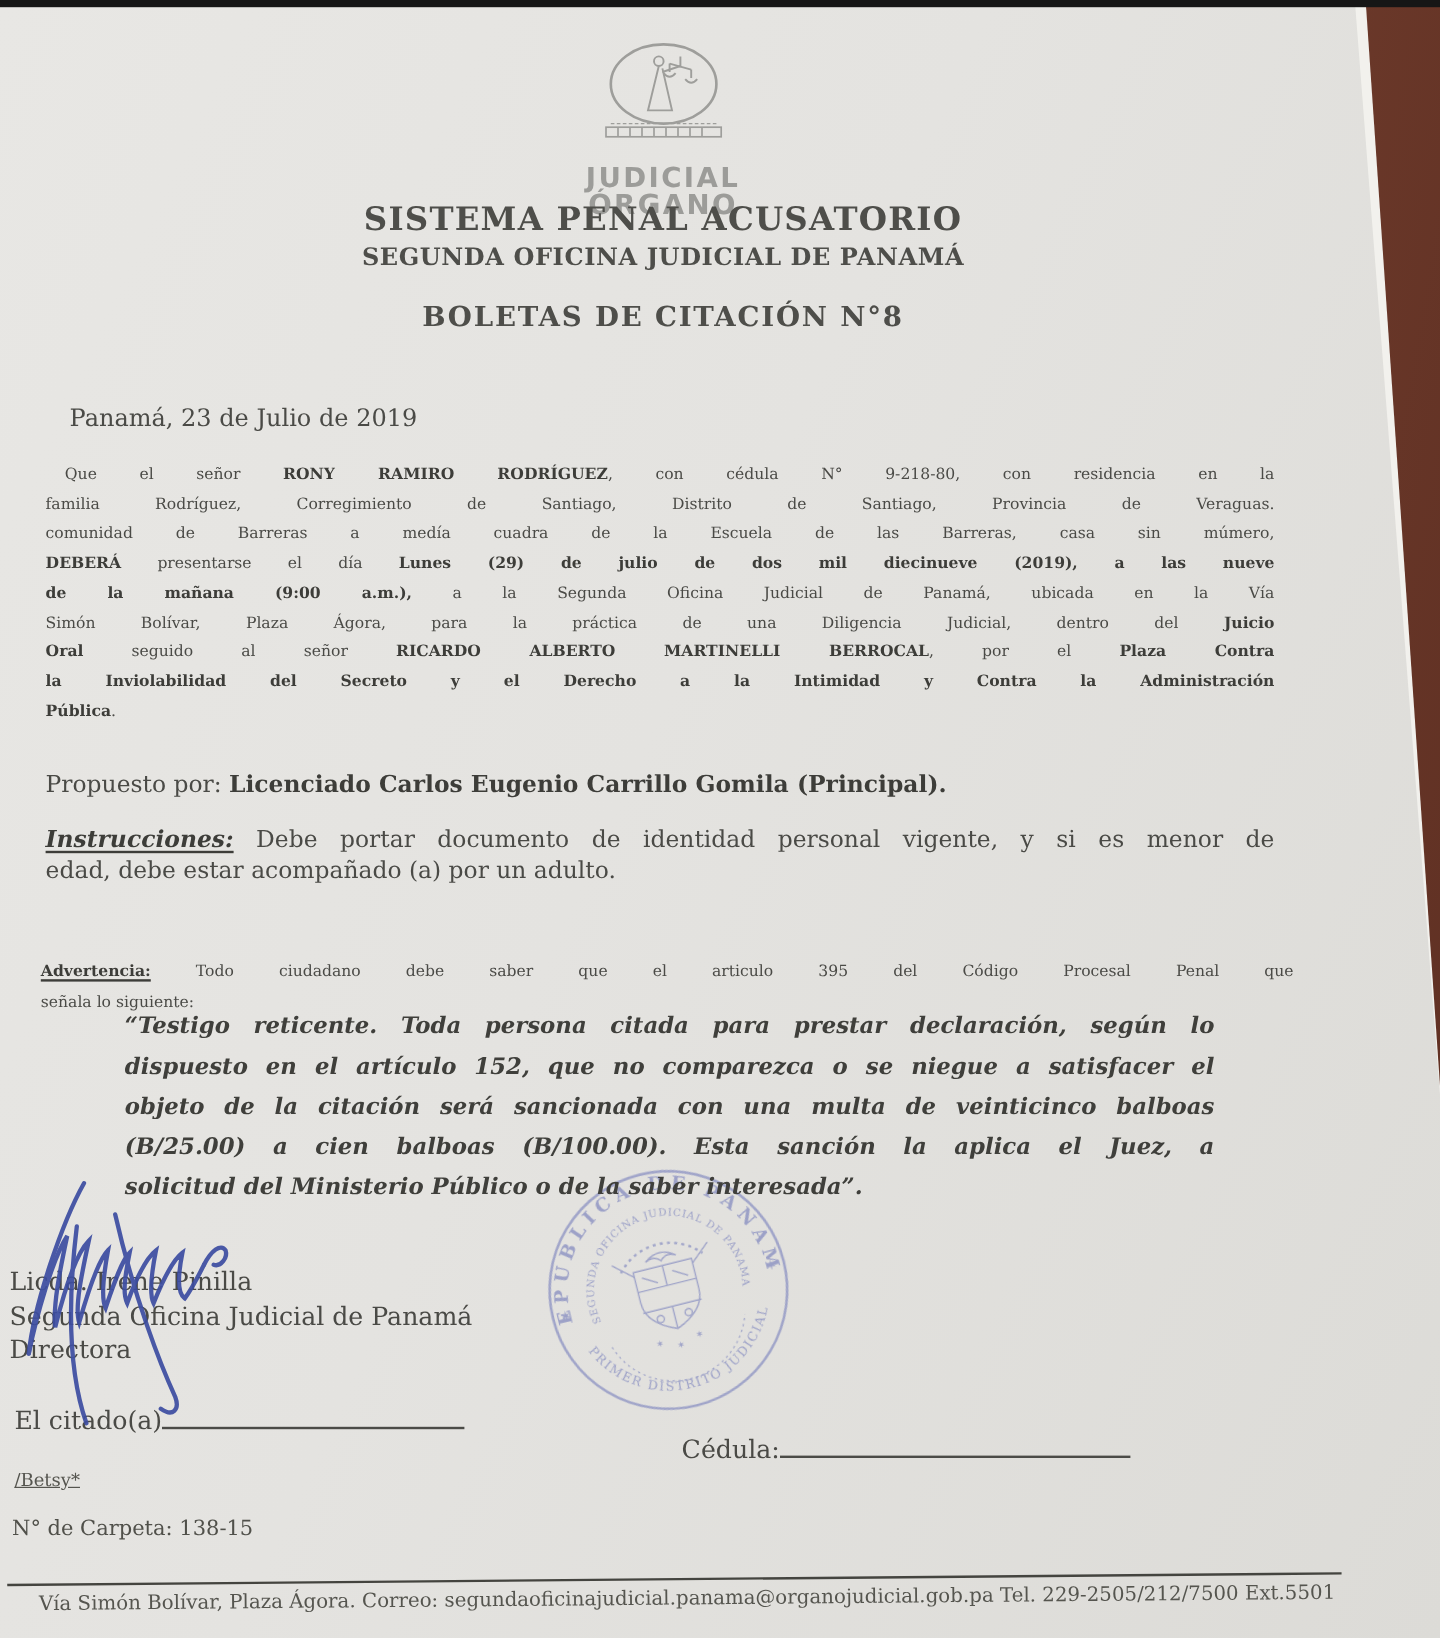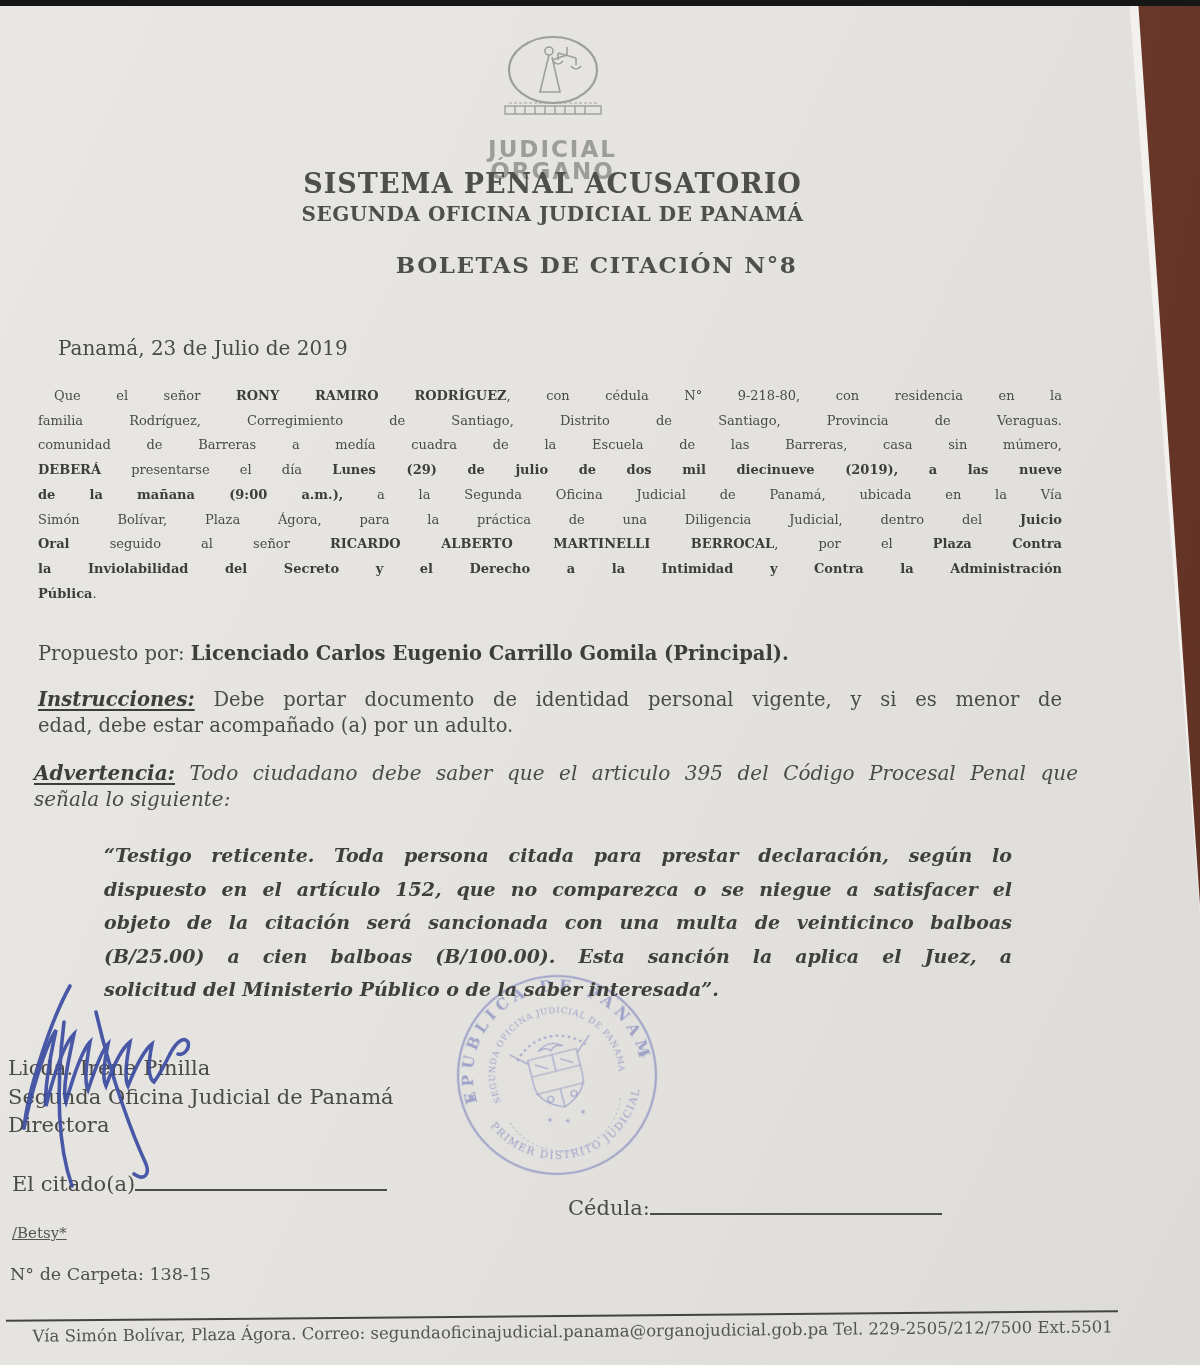"BOLETAS DE CITACIÓN N°8" .title3 { margin-left: 44px -> none }
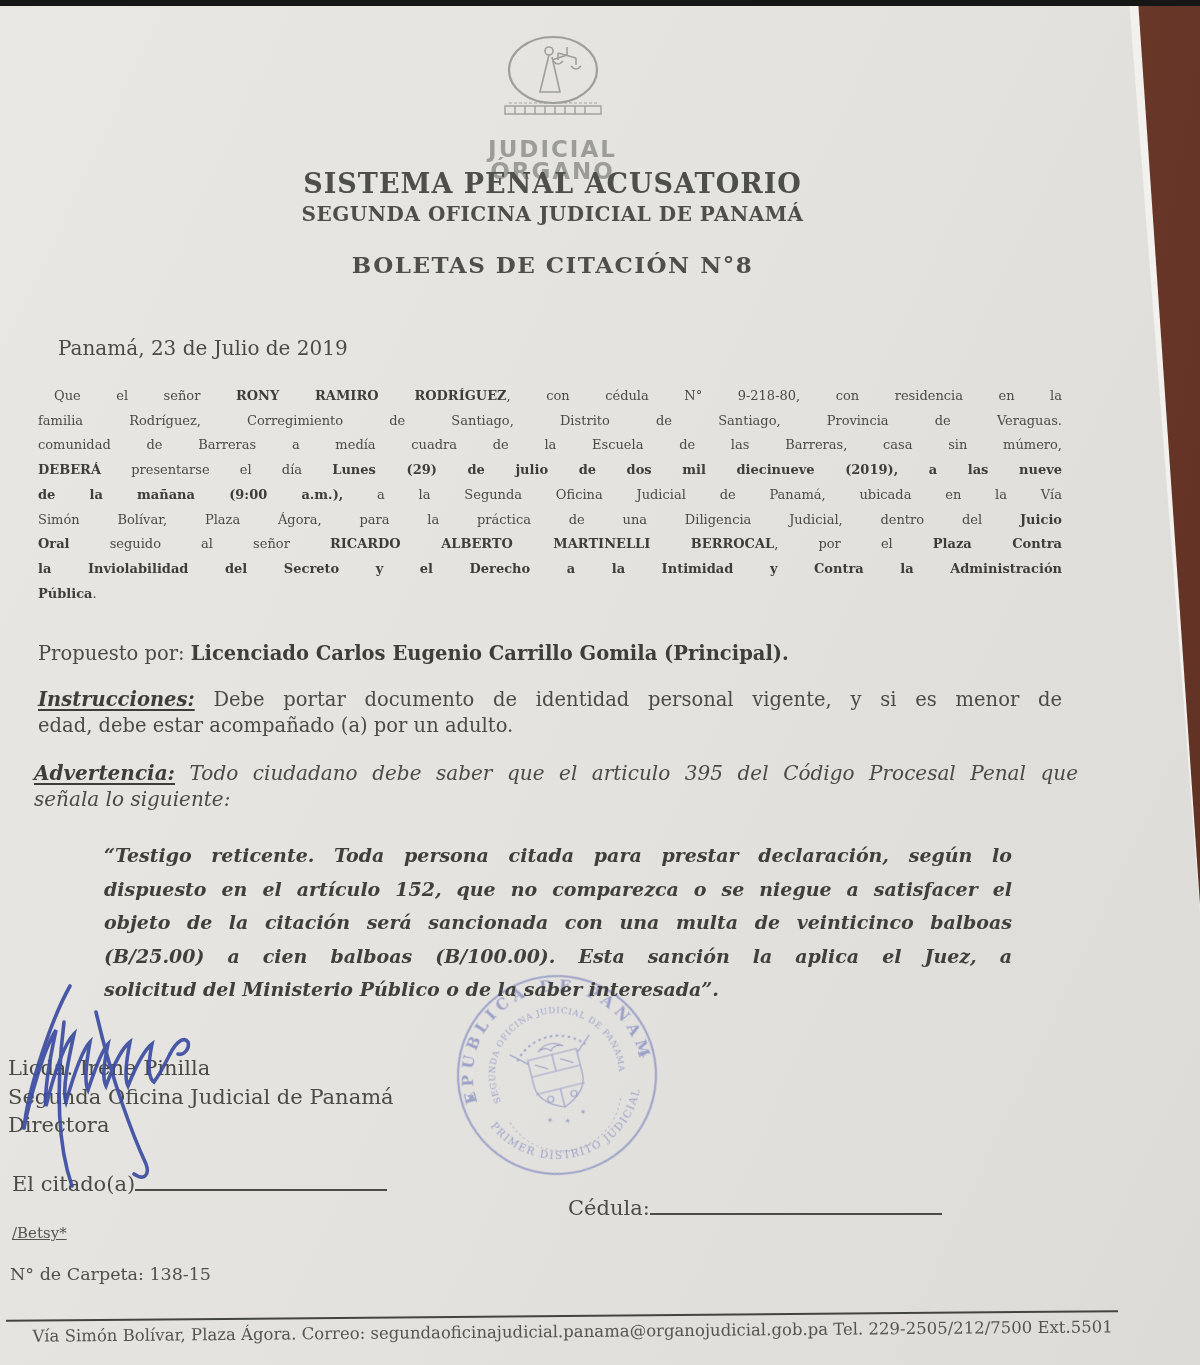"Advertencia: Todo ciudadano debe saber" .advert { font-size: 20px -> 13px; font-style: italic -> none; top: 760px -> 797px }
